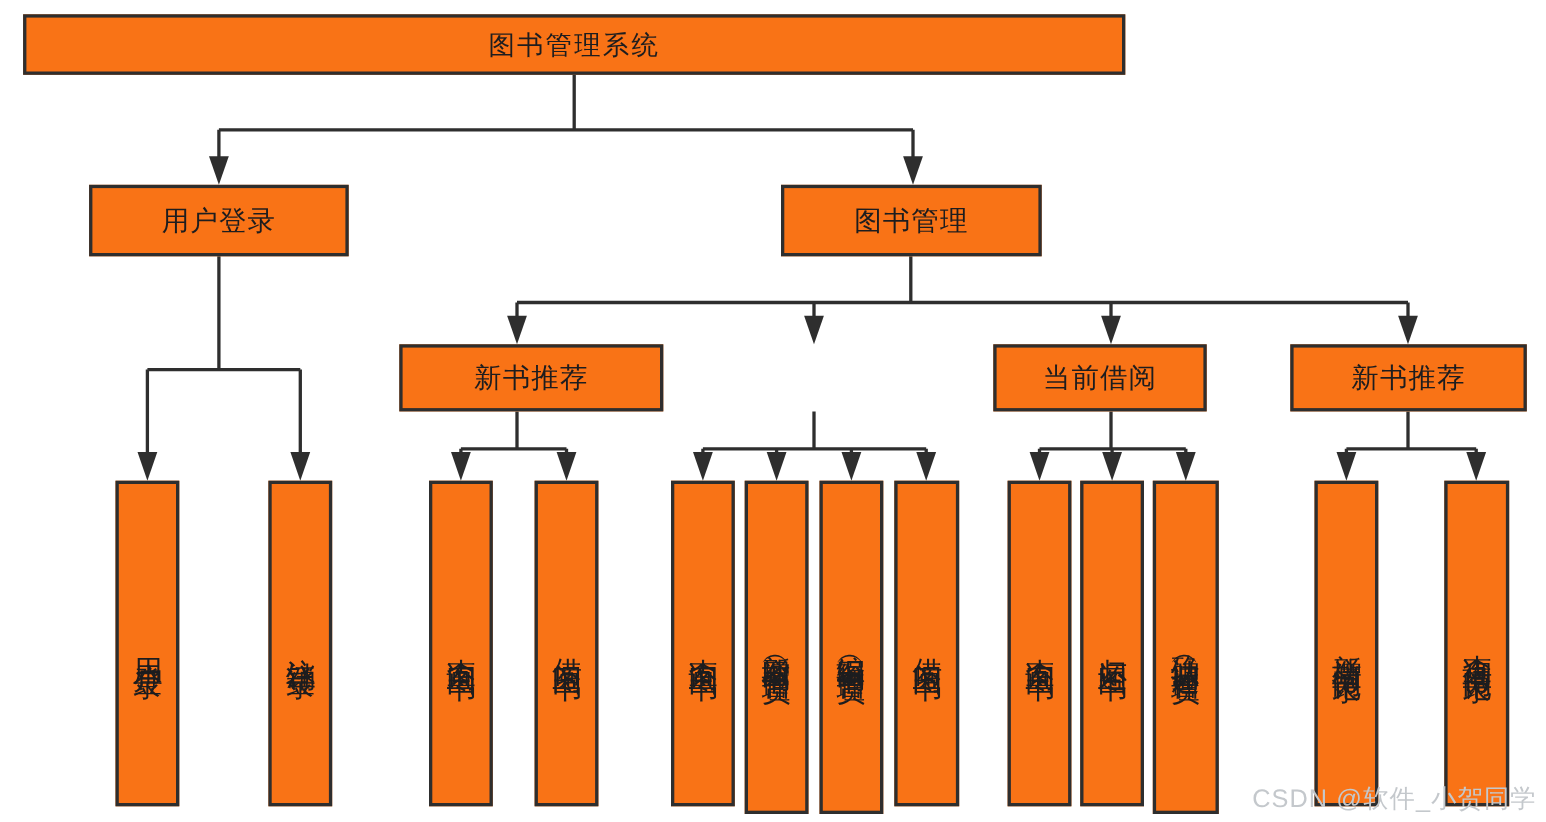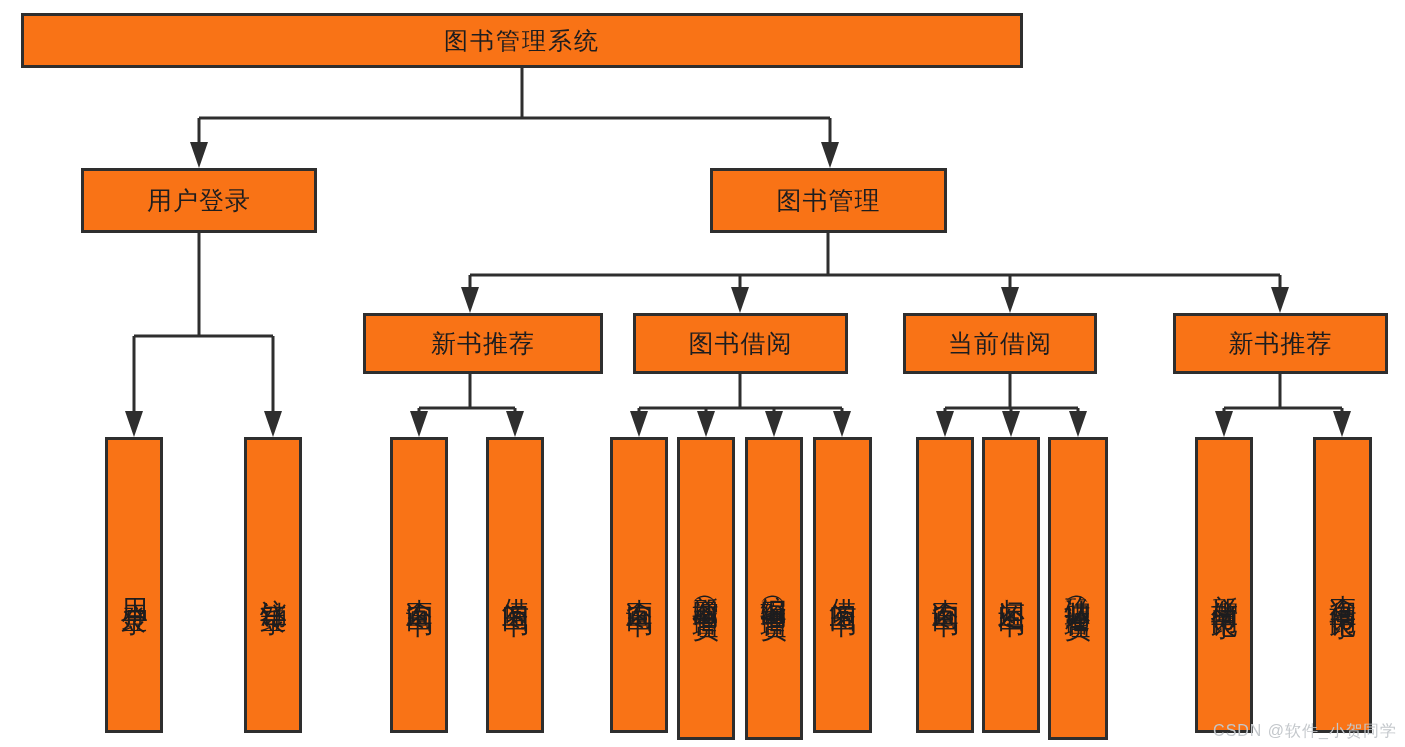"图书借阅" div.node { html: <div> <span>图书借阅</span> </div> -> none }
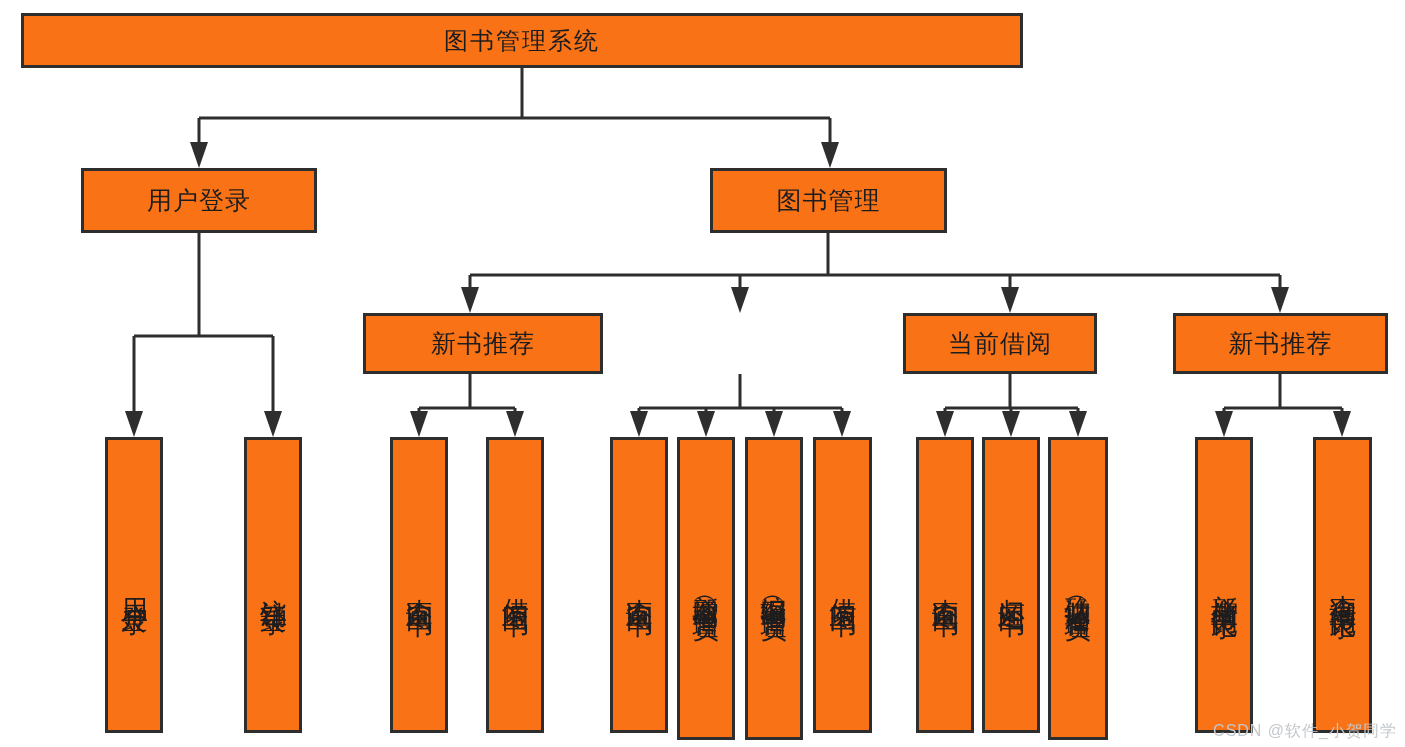"CSDN @软件_小贺同学" .watermark { font-size: 16px -> 23px }
